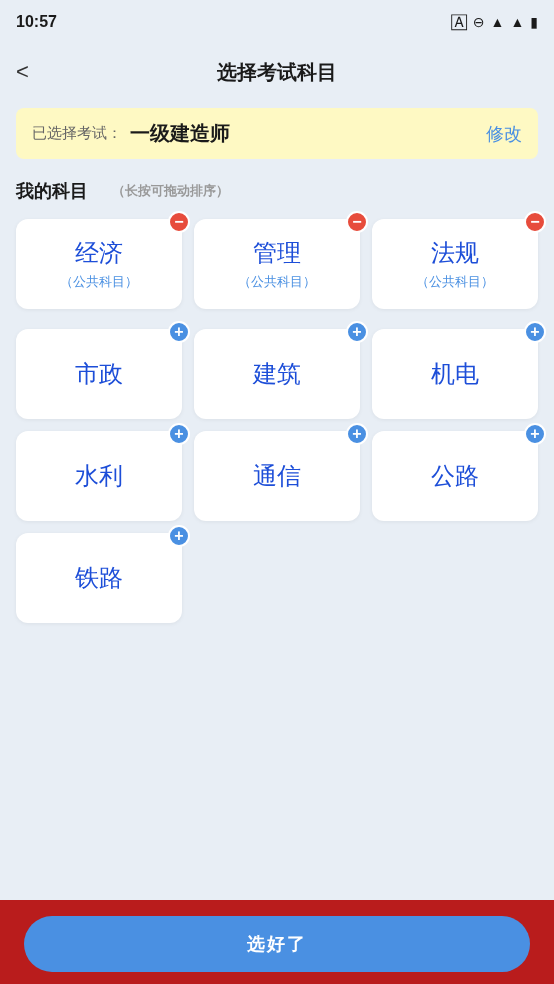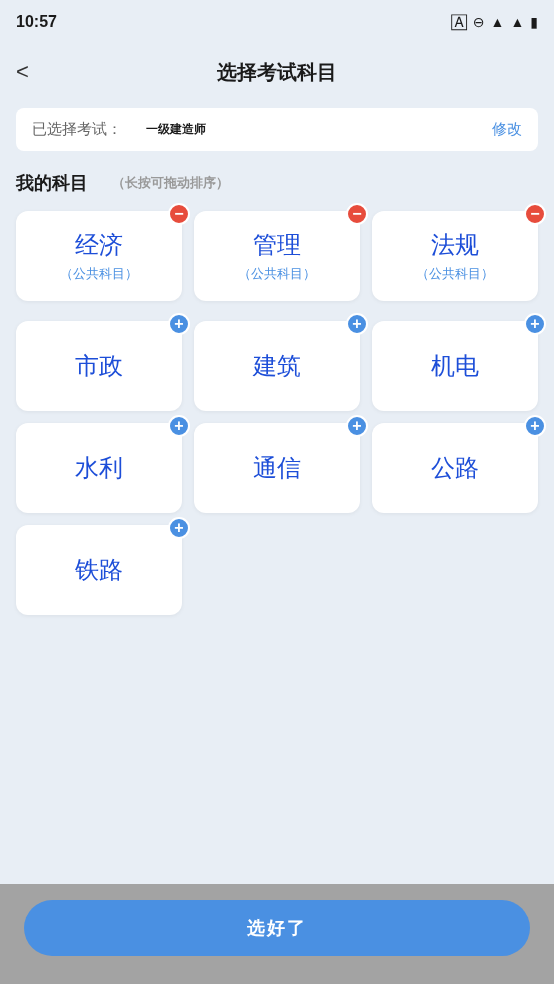"已选择考试：" .selected-exam-bar { background: #ffffff -> #fef9c3; gap: 24px -> 8px }
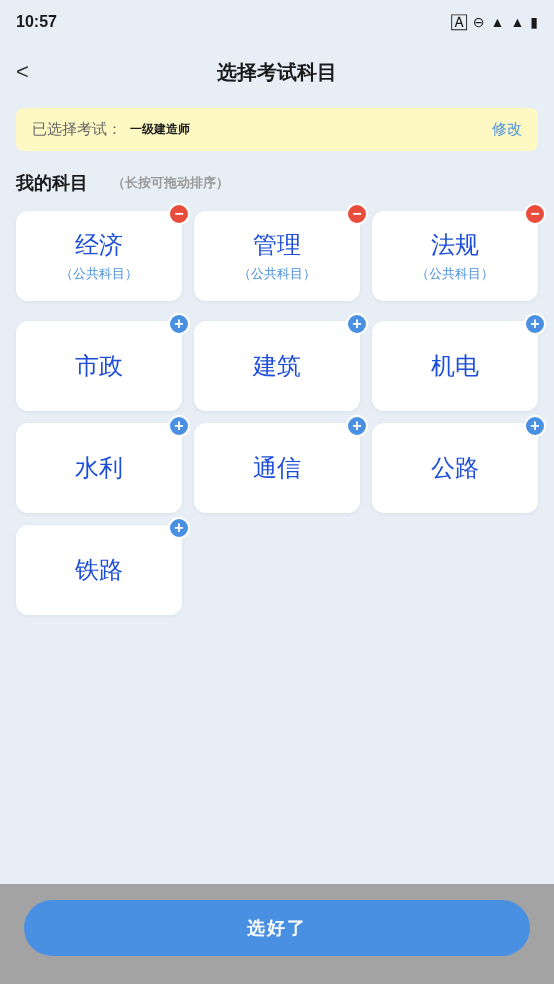"一级建造师" .selected-exam-value { font-size: 12px -> 20px }
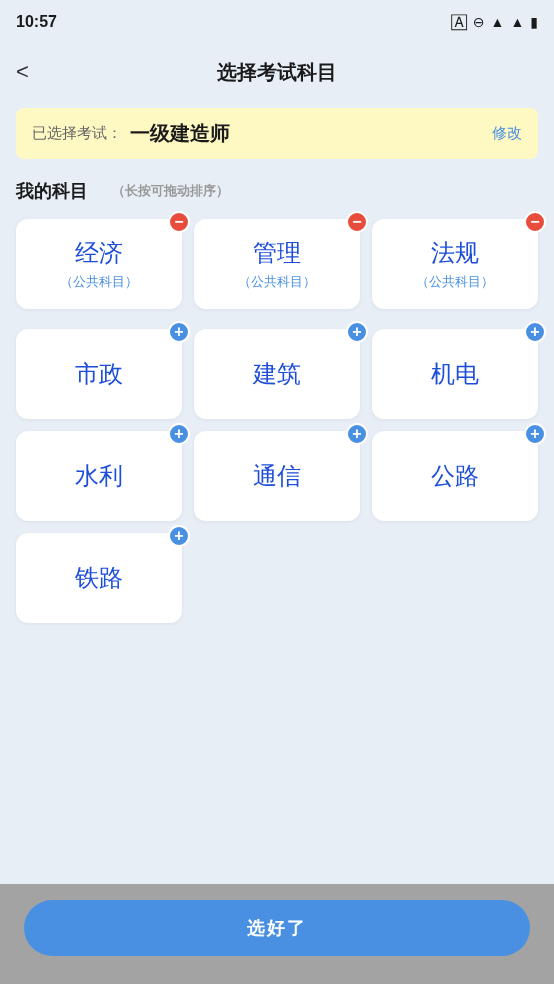"修改" .modify-btn { font-size: 15px -> 18px }
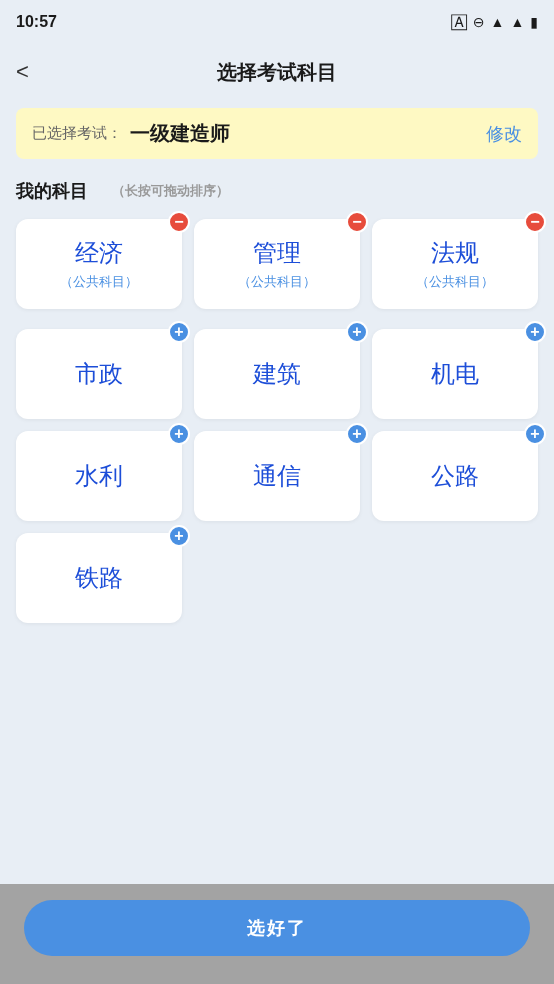"选好了" .bottom-bar { background: #a3a3a3 -> #b91c1c; padding: 16px 24px 28px -> 16px 24px 12px }
